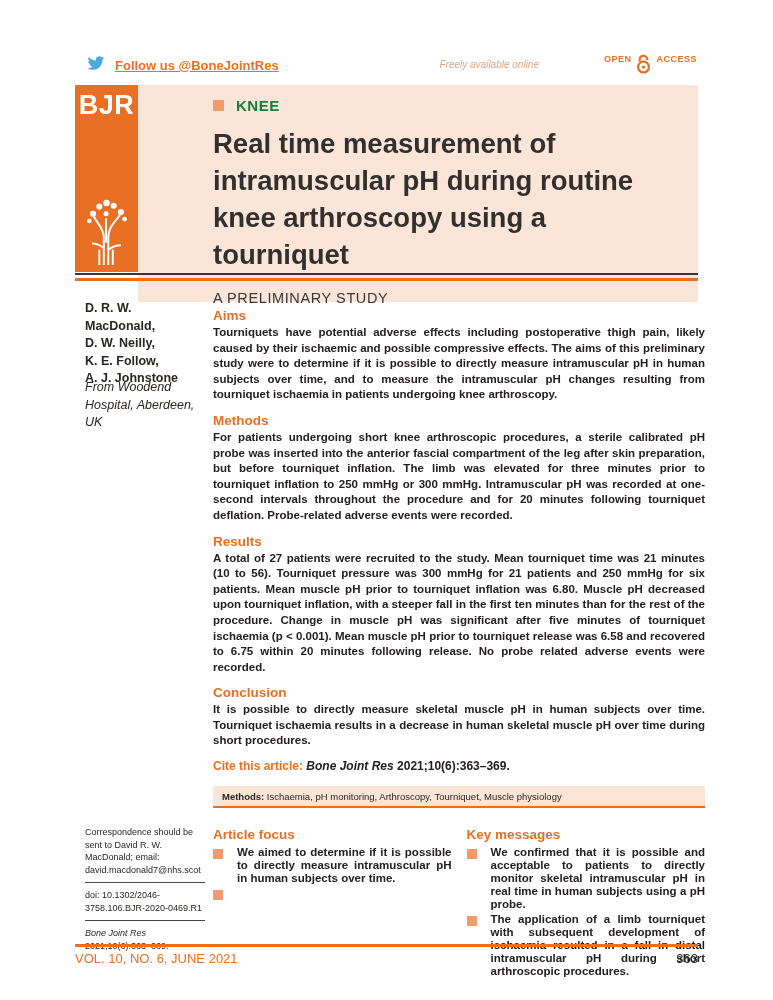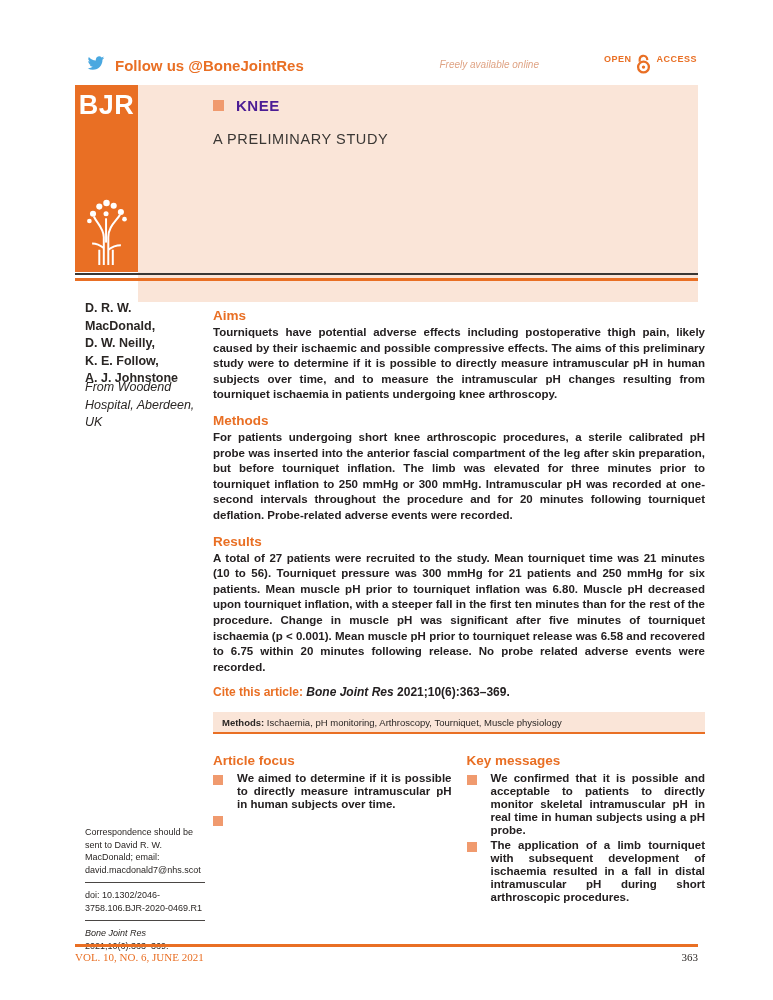"Follow us @BoneJointRes" .follow .txt { font-size: 15px -> 13px; text-decoration: none -> underline }
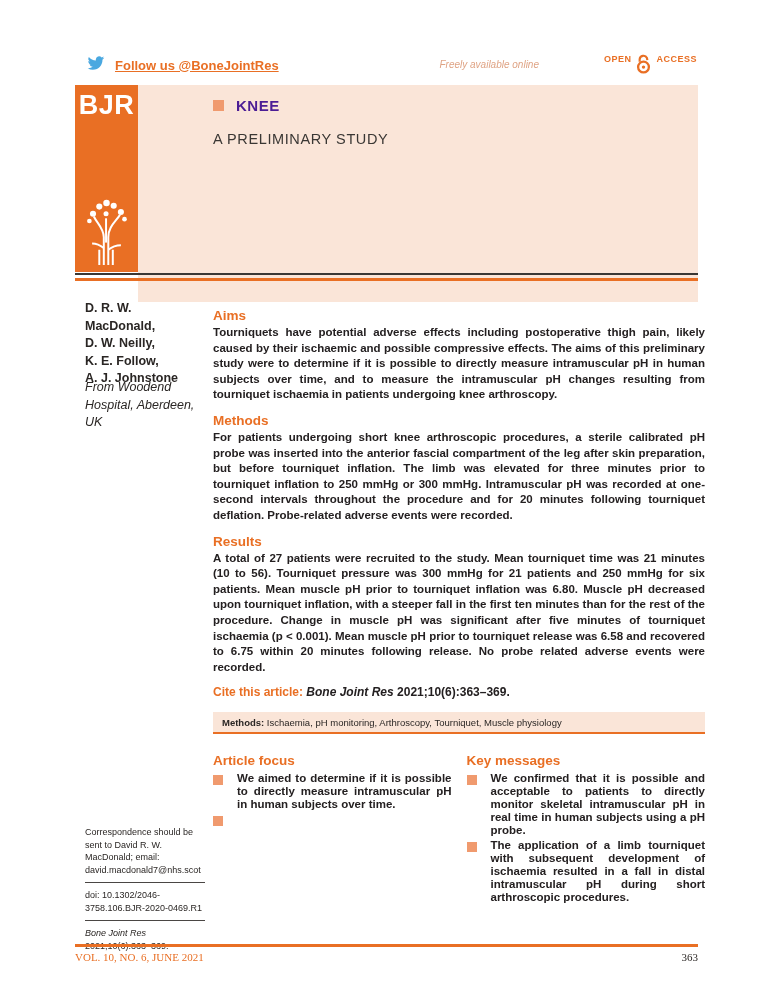"KNEE" .kneerow .lbl { color: #4c1d95 -> #15803d }
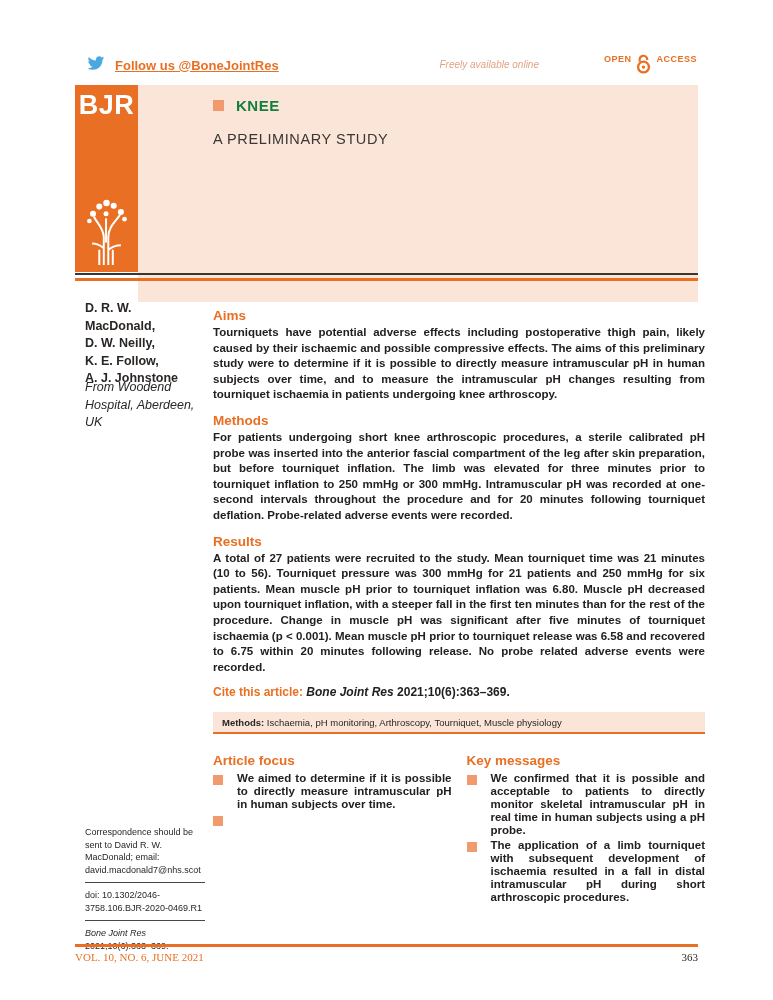"Real time measurement of intramuscular" div.title { html: none -> <div>Real time measurement of intramuscular pH during routine knee arthroscopy using a tourniquet</div> }
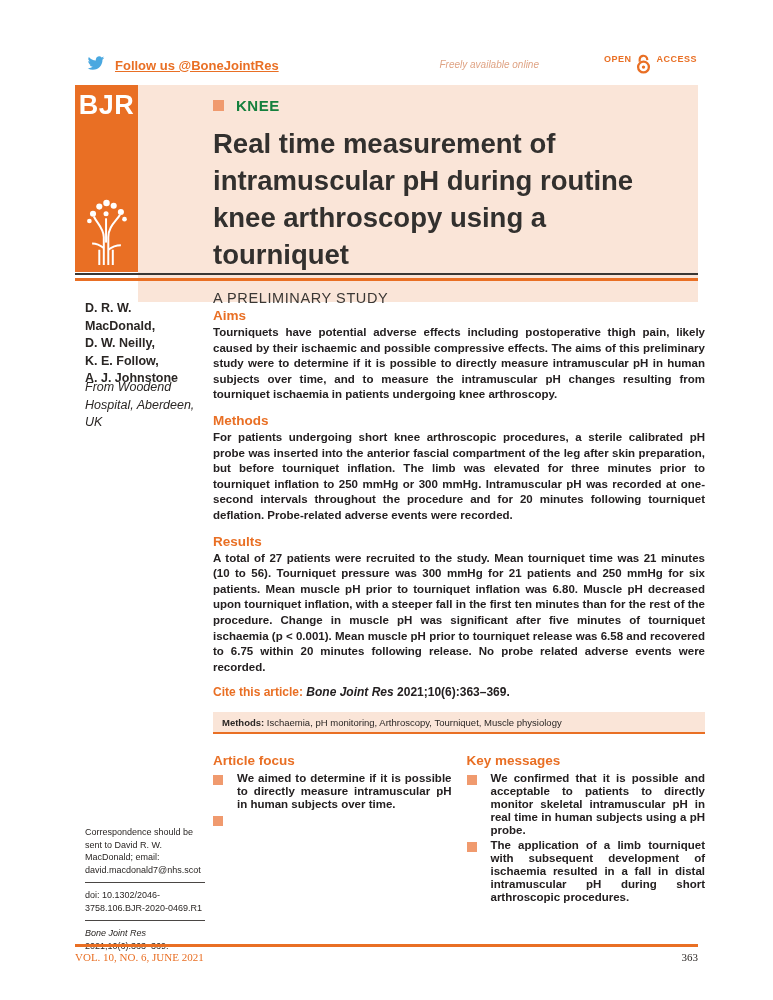"Conclusion" div.sec { html: none -> <div> <h3>Conclusion</h3> <p>It is possible to directly measure skeletal muscle pH in human subjects over time. Tourniquet ischaemia results in a decrease in human skeletal muscle pH over time during short procedures.</p> </div> }
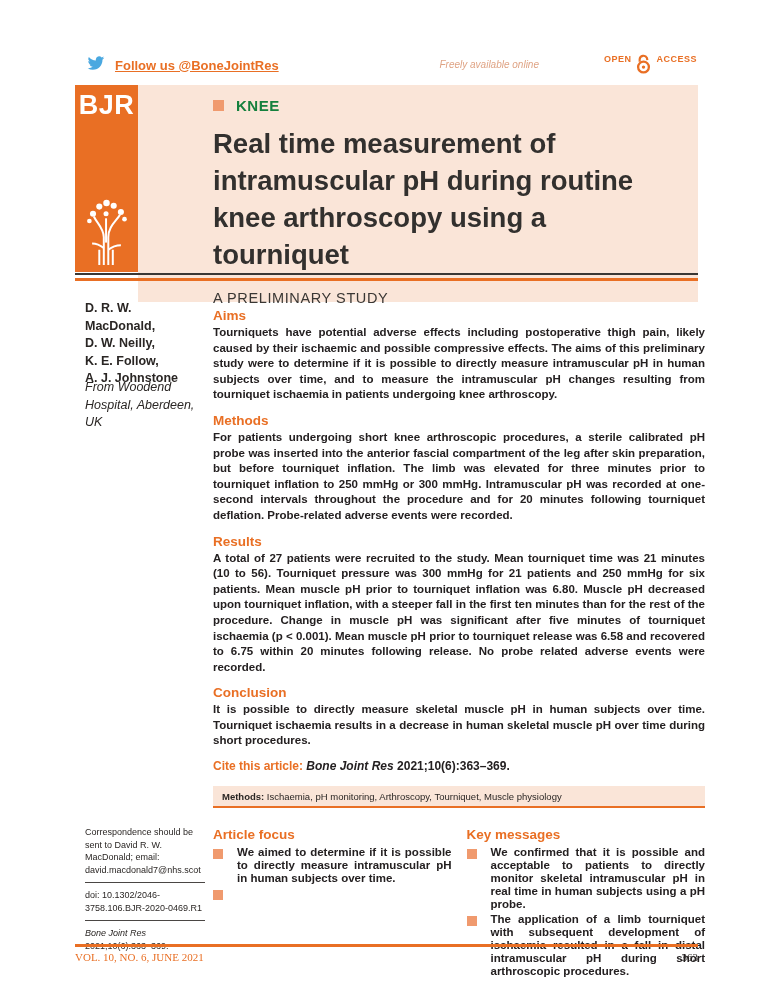"VOL. 10, NO. 6, JUNE" .footrow { font-family: Liberation Serif, serif -> none; font-size: 11px -> 13px }
